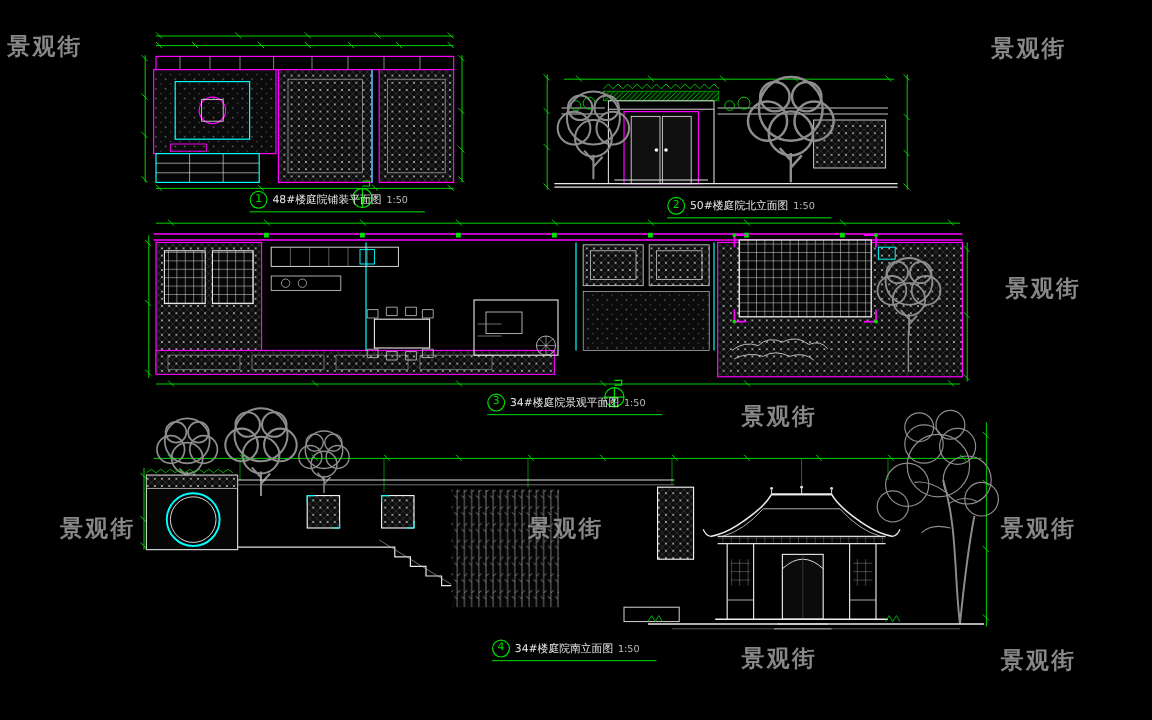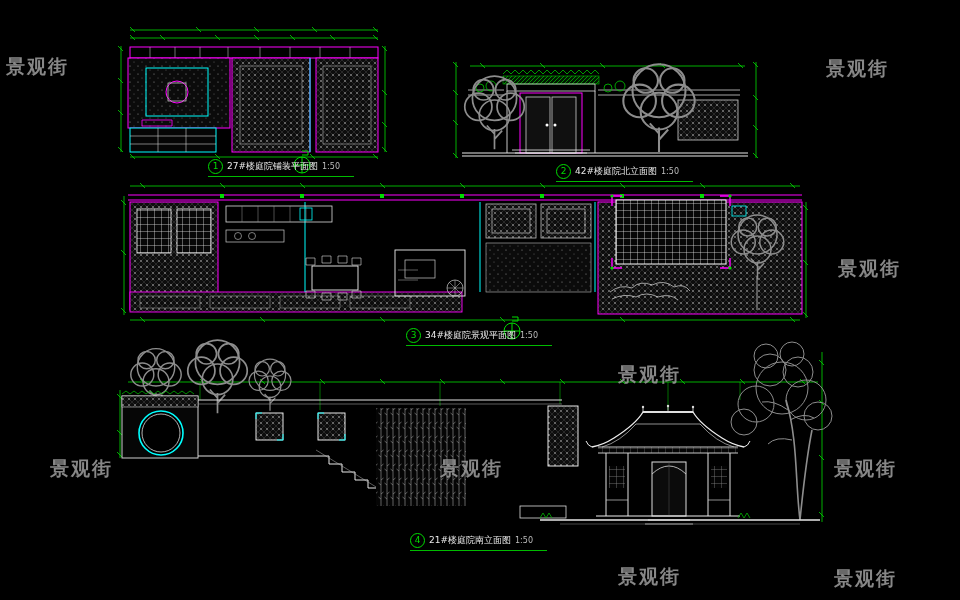"景观街" .watermark { margin-top: 28px -> none }
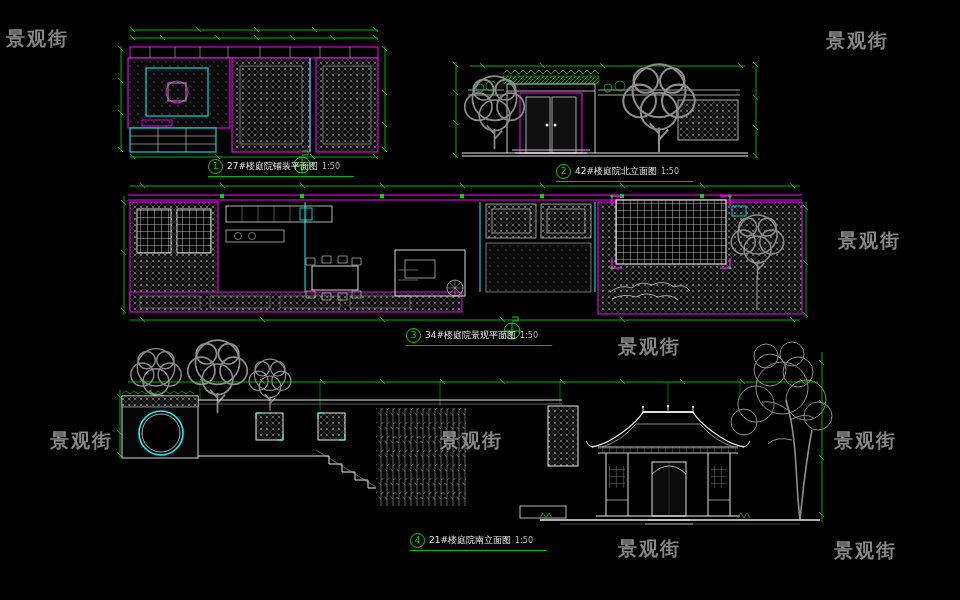"27#楼庭院铺装平面图" span.cap-text { text: 27 -> 48 }
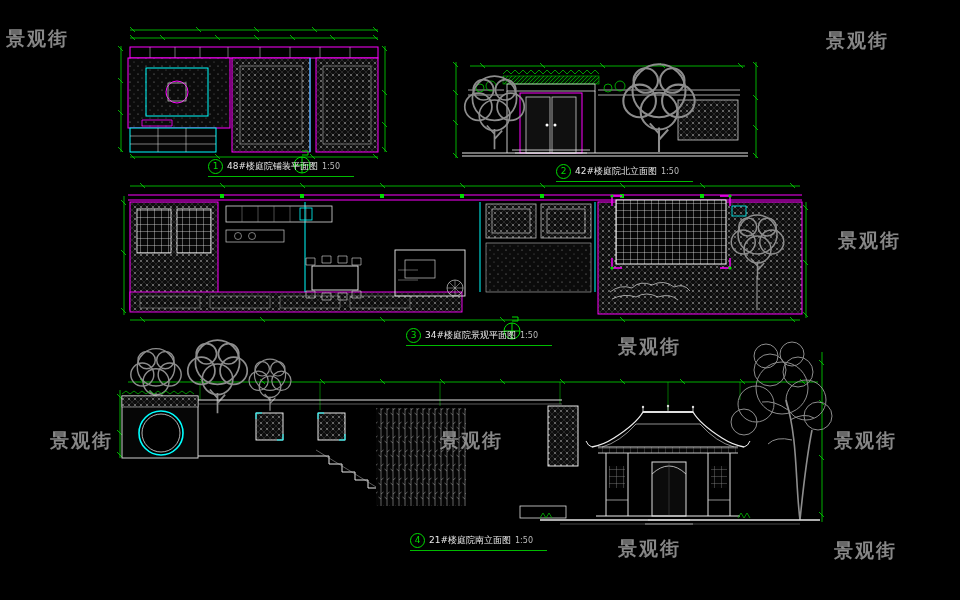"42#楼庭院北立面图" span.cap-text { text: 42 -> 50 }
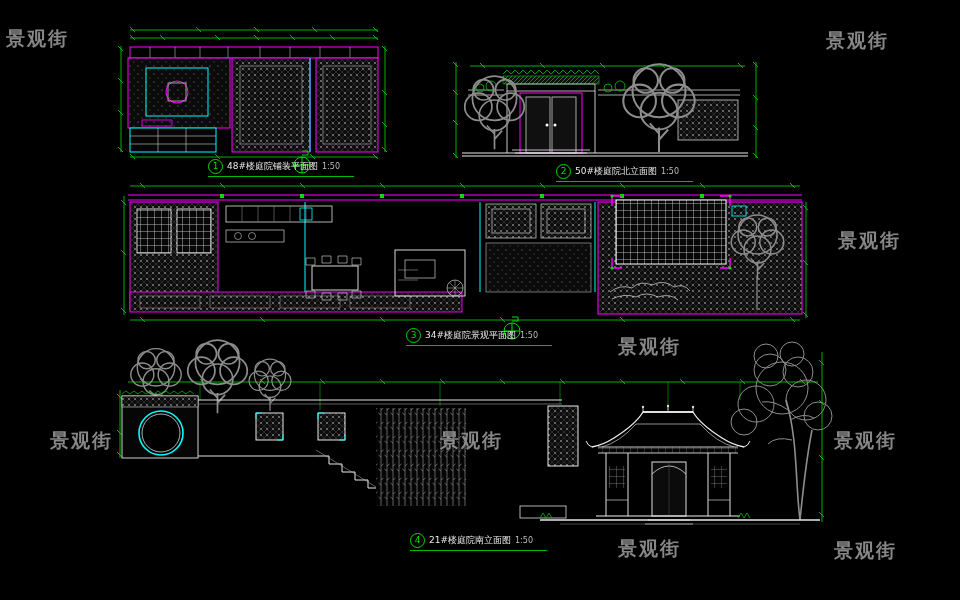"21#楼庭院南立面图" span.cap-text { text: 21 -> 34 }
